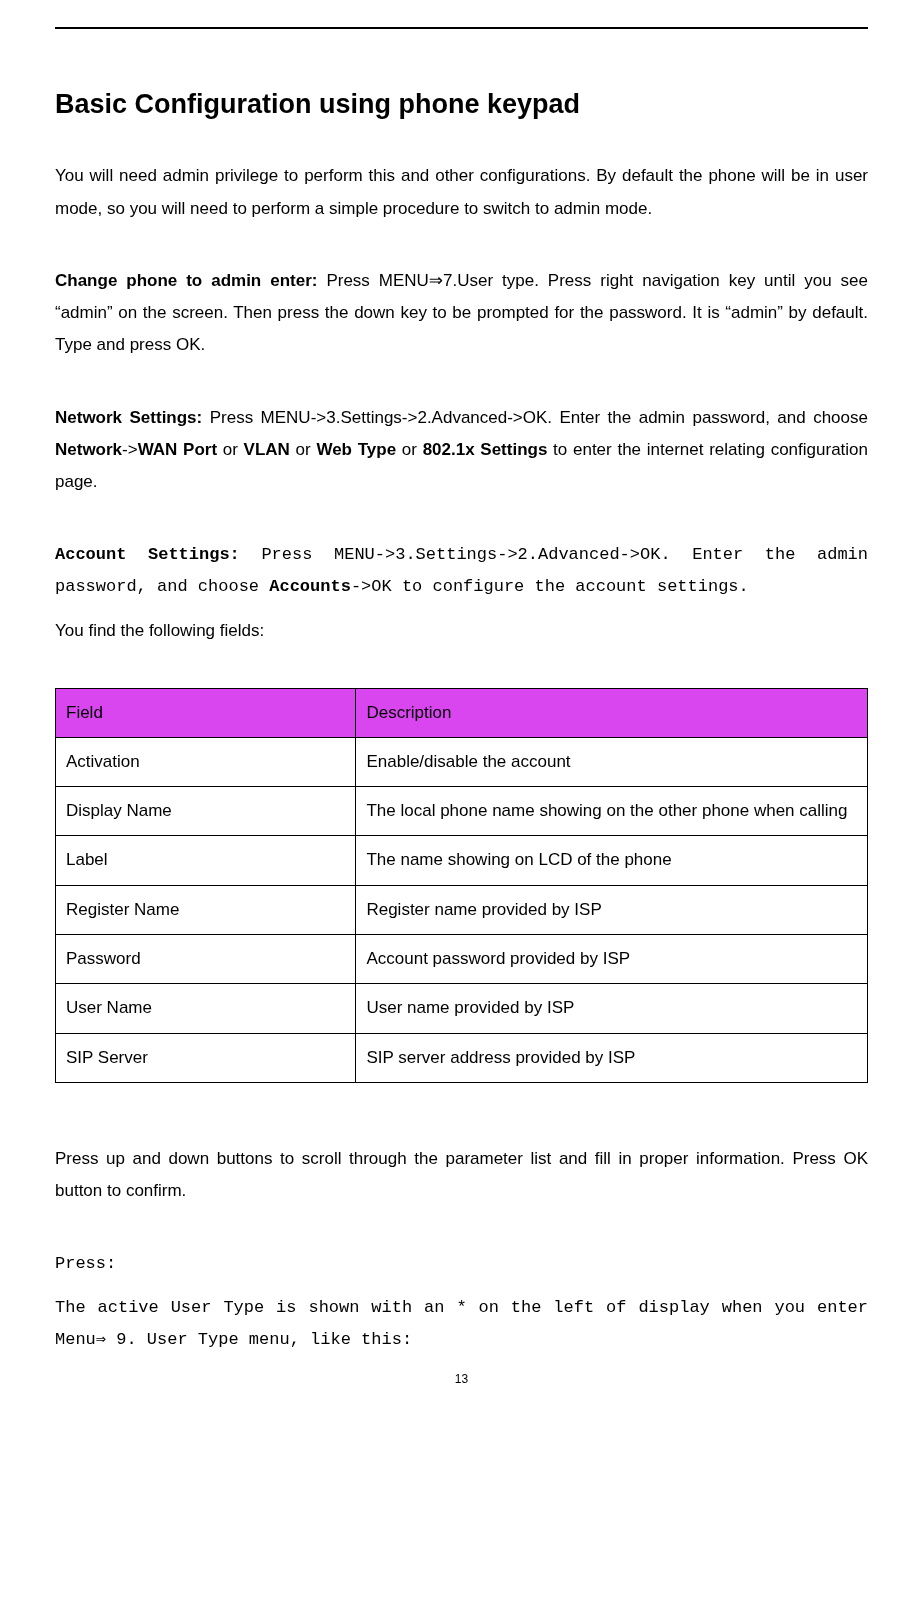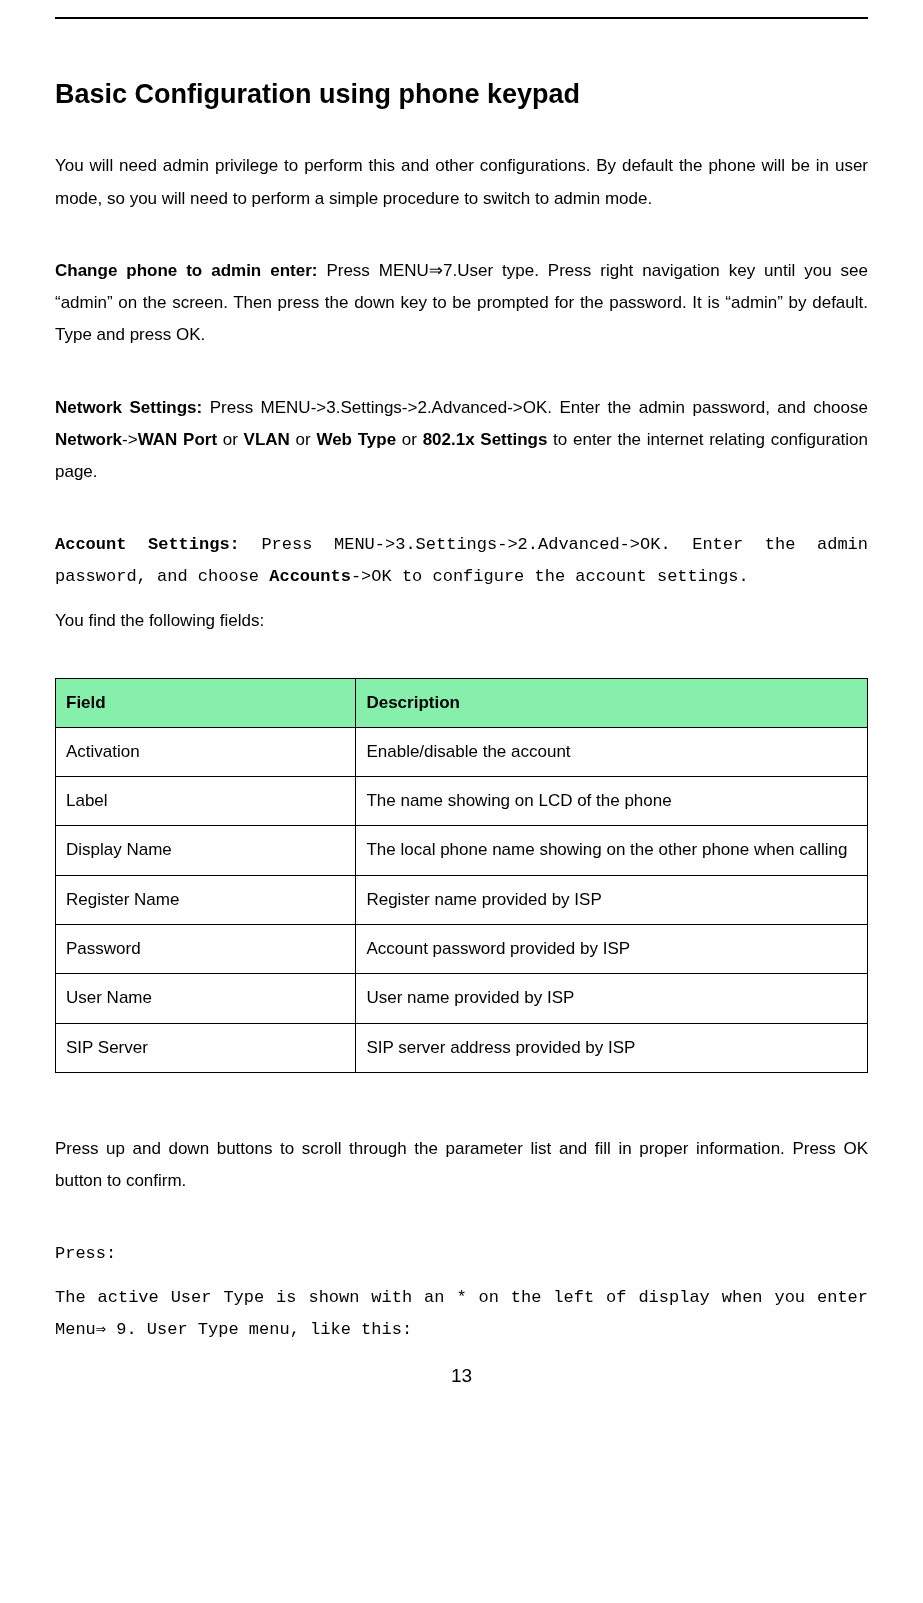"Basic Configuration using phone keypad" .page { padding: 7px 55px 30px 55px -> 17px 55px 30px 55px }
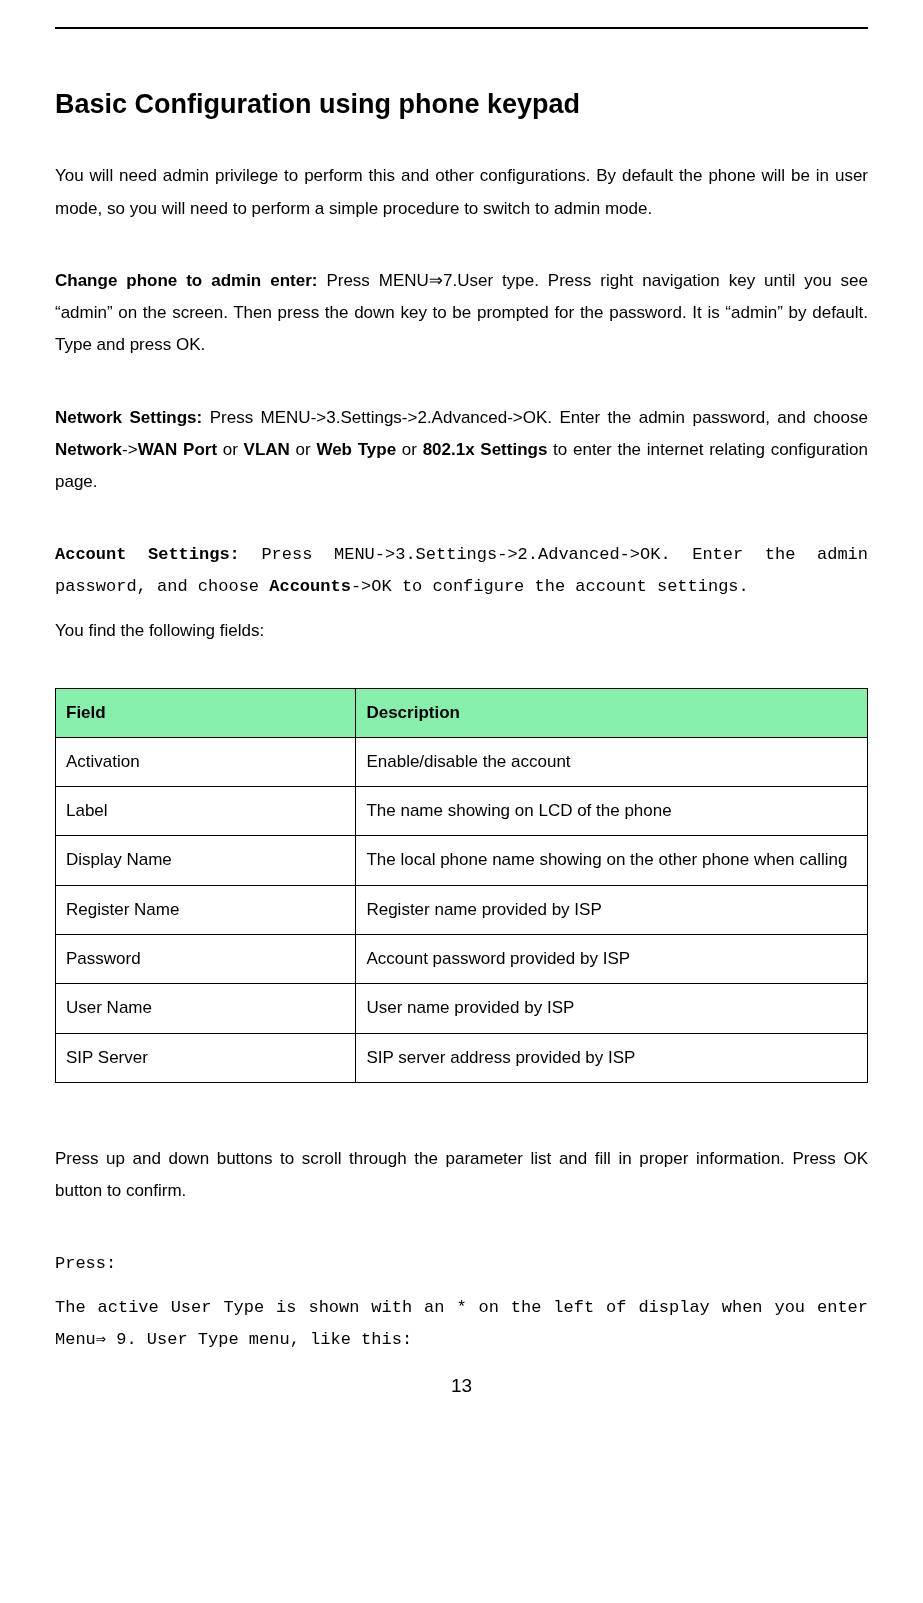"Field" th { background: #86efac -> #d946ef; font-weight: bold -> none }
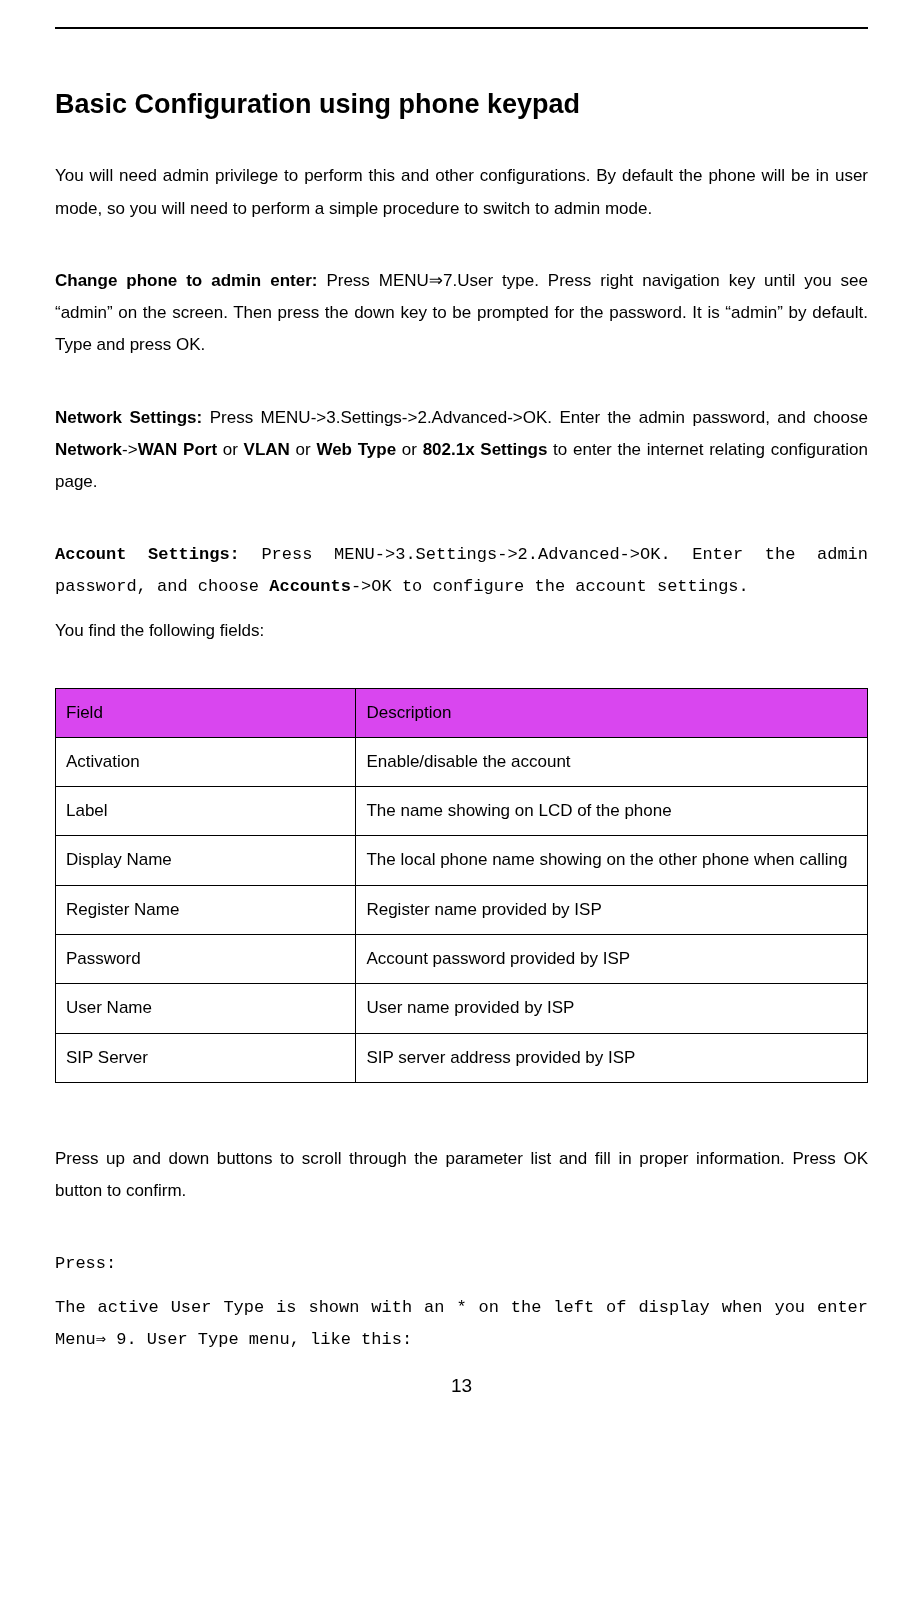"Label" tr { order: before "Display Name" -> after "Display Name" }
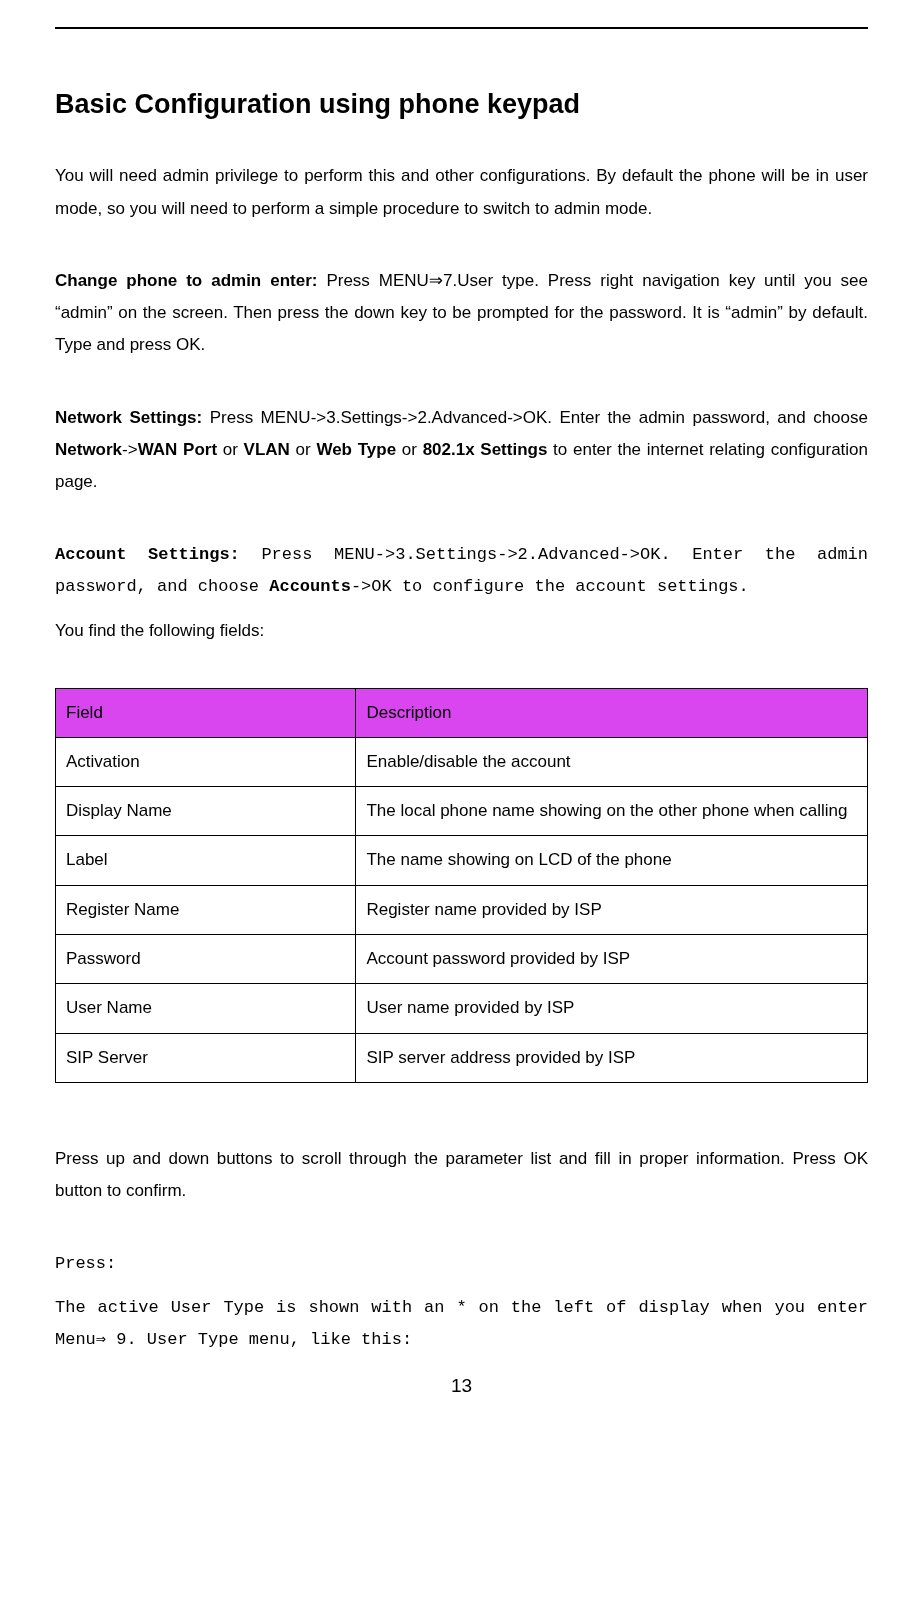"13" .page-num { font-size: 19px -> 12px }
